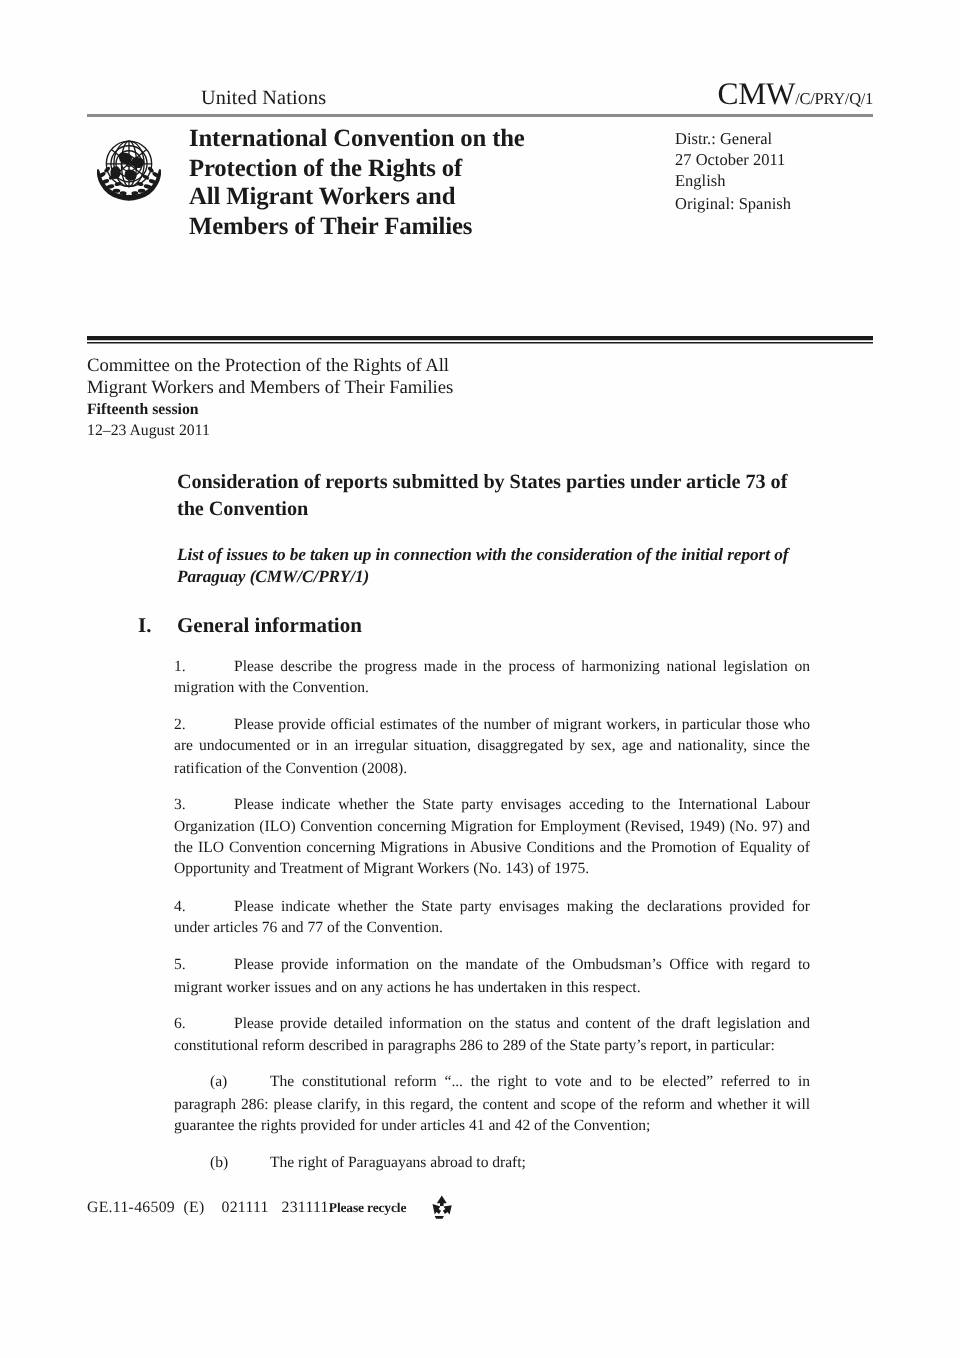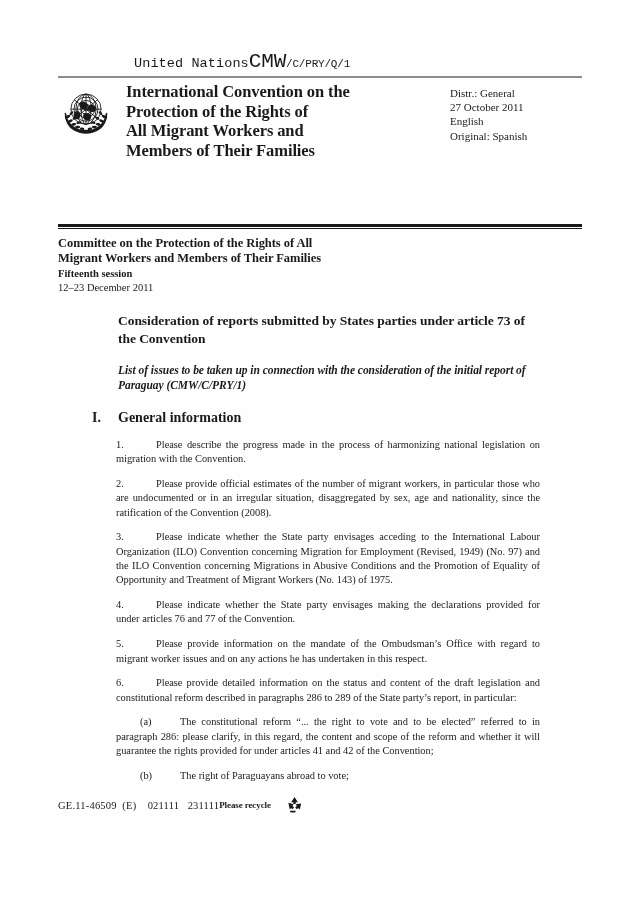"United Nations" .masthead-row1 { font-family: Liberation Mono, monospace -> none; justify-content: none -> space-between }
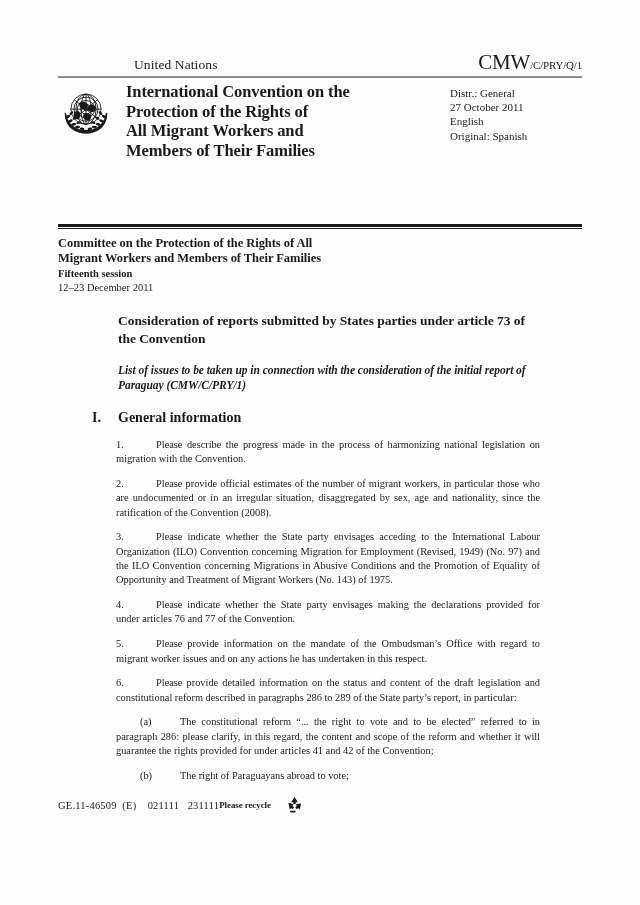"Committee on the Protection of" .committee-name { font-weight: bold -> normal }
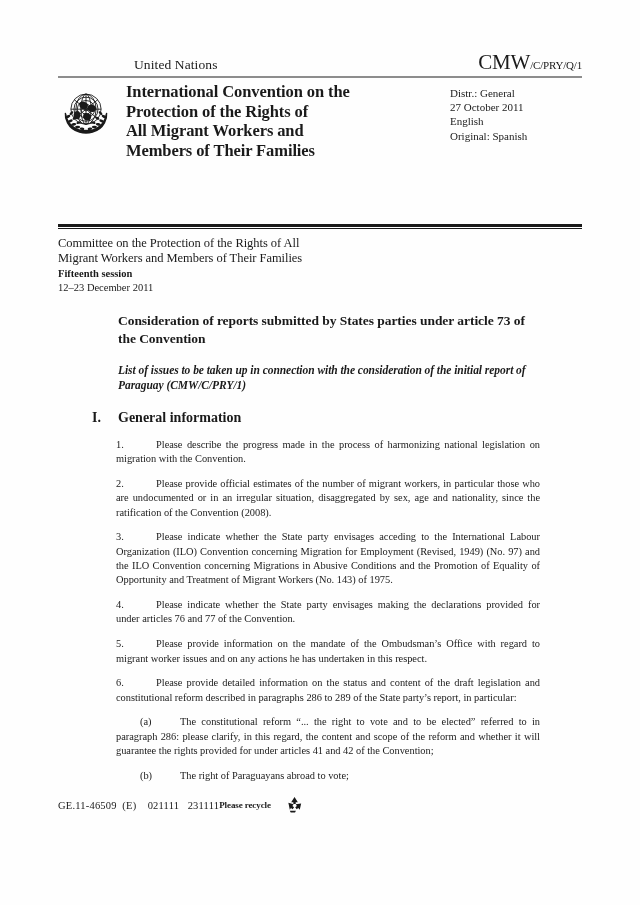"12–23 December 2011" div.session-dates { text: December -> August }
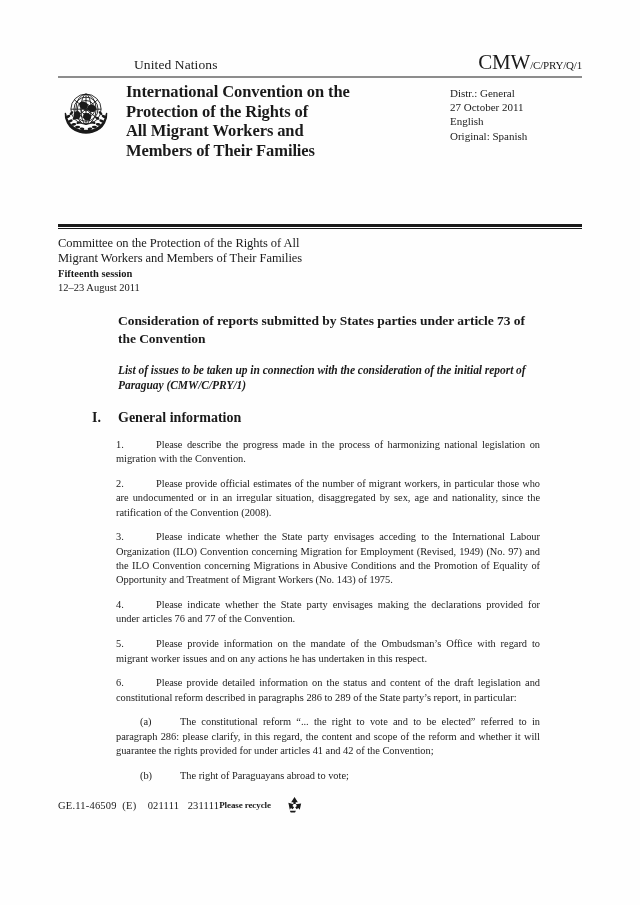"The right of Paraguayans abroad" span { text: vote -> draft }
